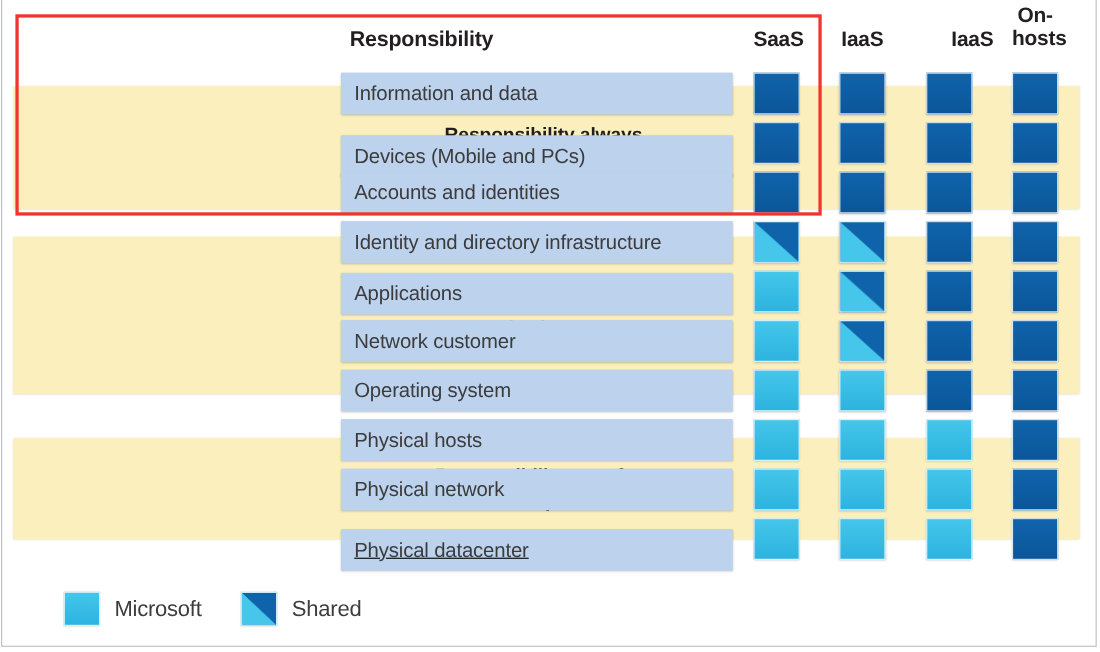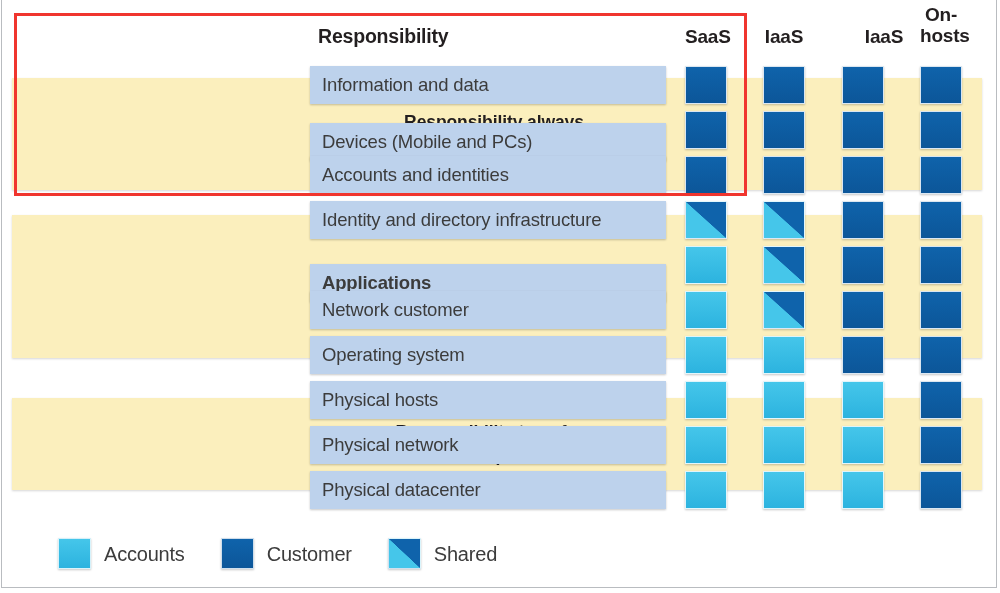"Applications" div.rowbar { font-weight: bold -> none; top: 264px -> 248px }
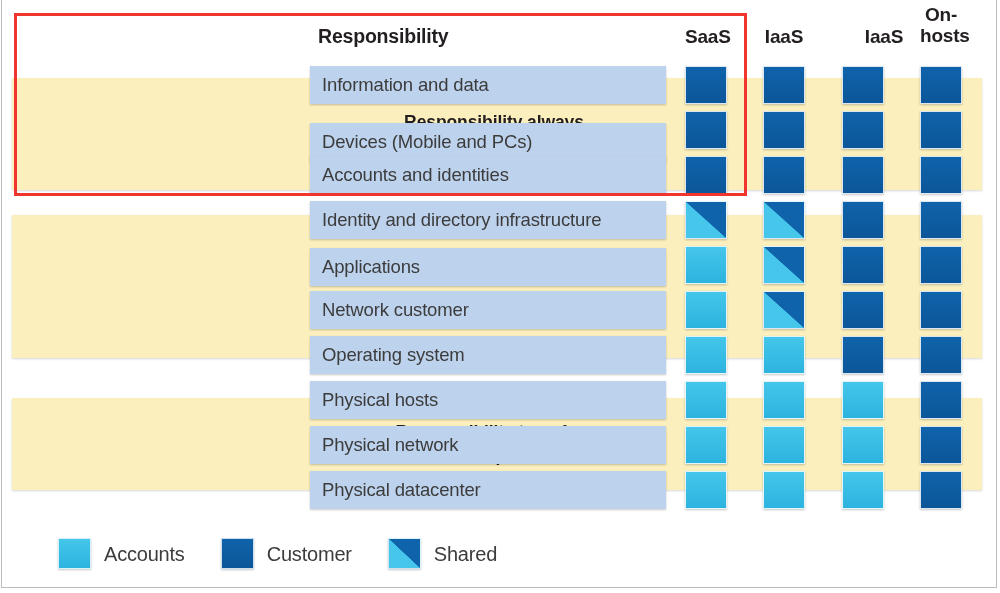"Physical datacenter" div.rowbar { text-decoration: none -> underline; top: 471px -> 481px }
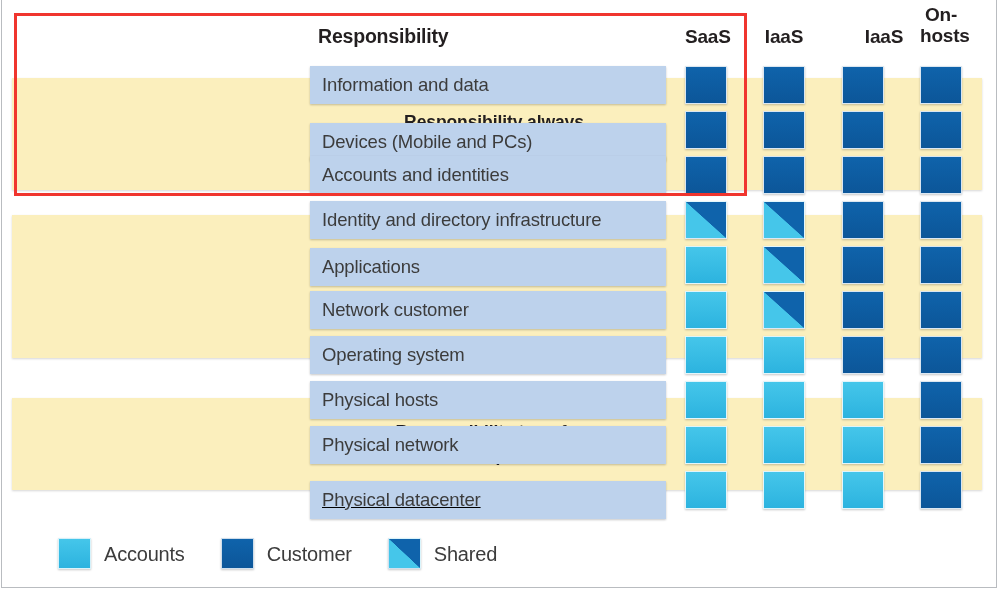"Accounts" div.legend-label { text: Accounts -> Microsoft }
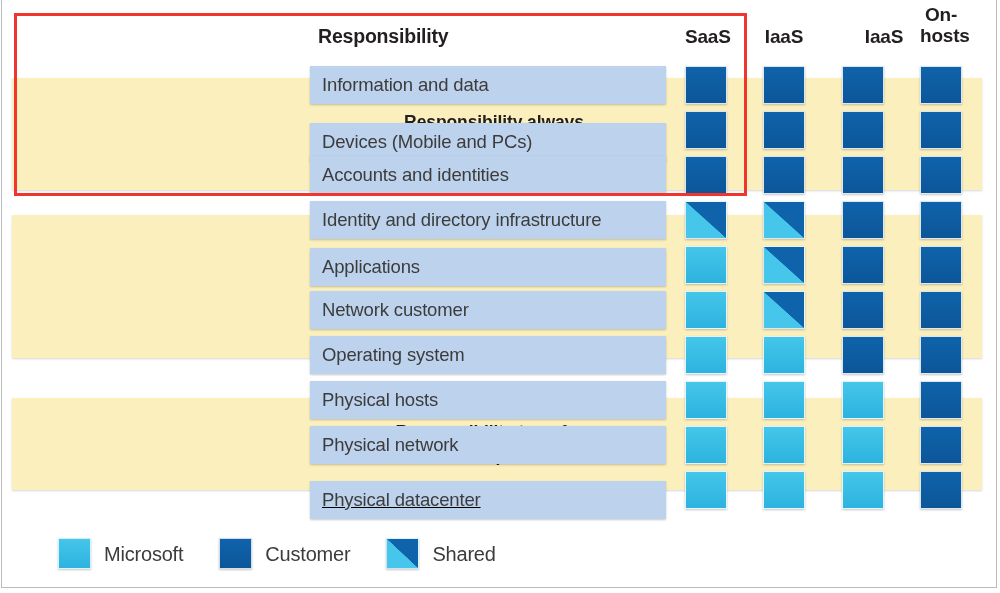"Customer" div.legend-item { html: <div> <div></div> <div>Customer</div> </div> -> none }
